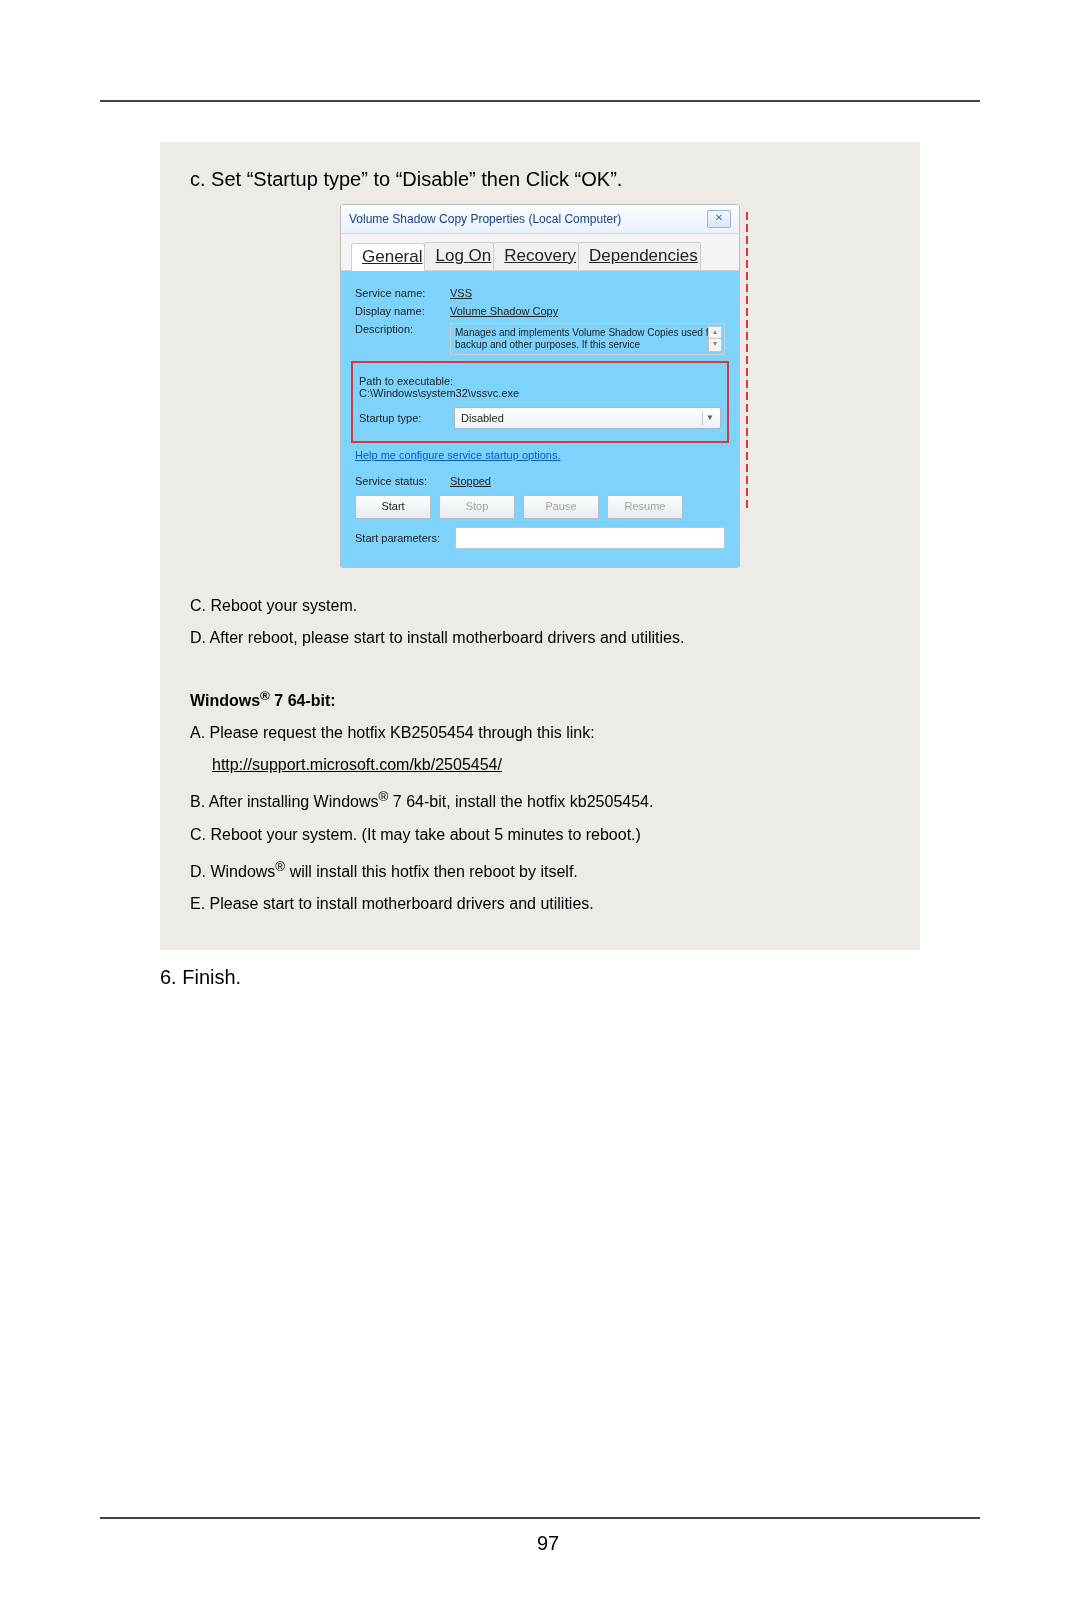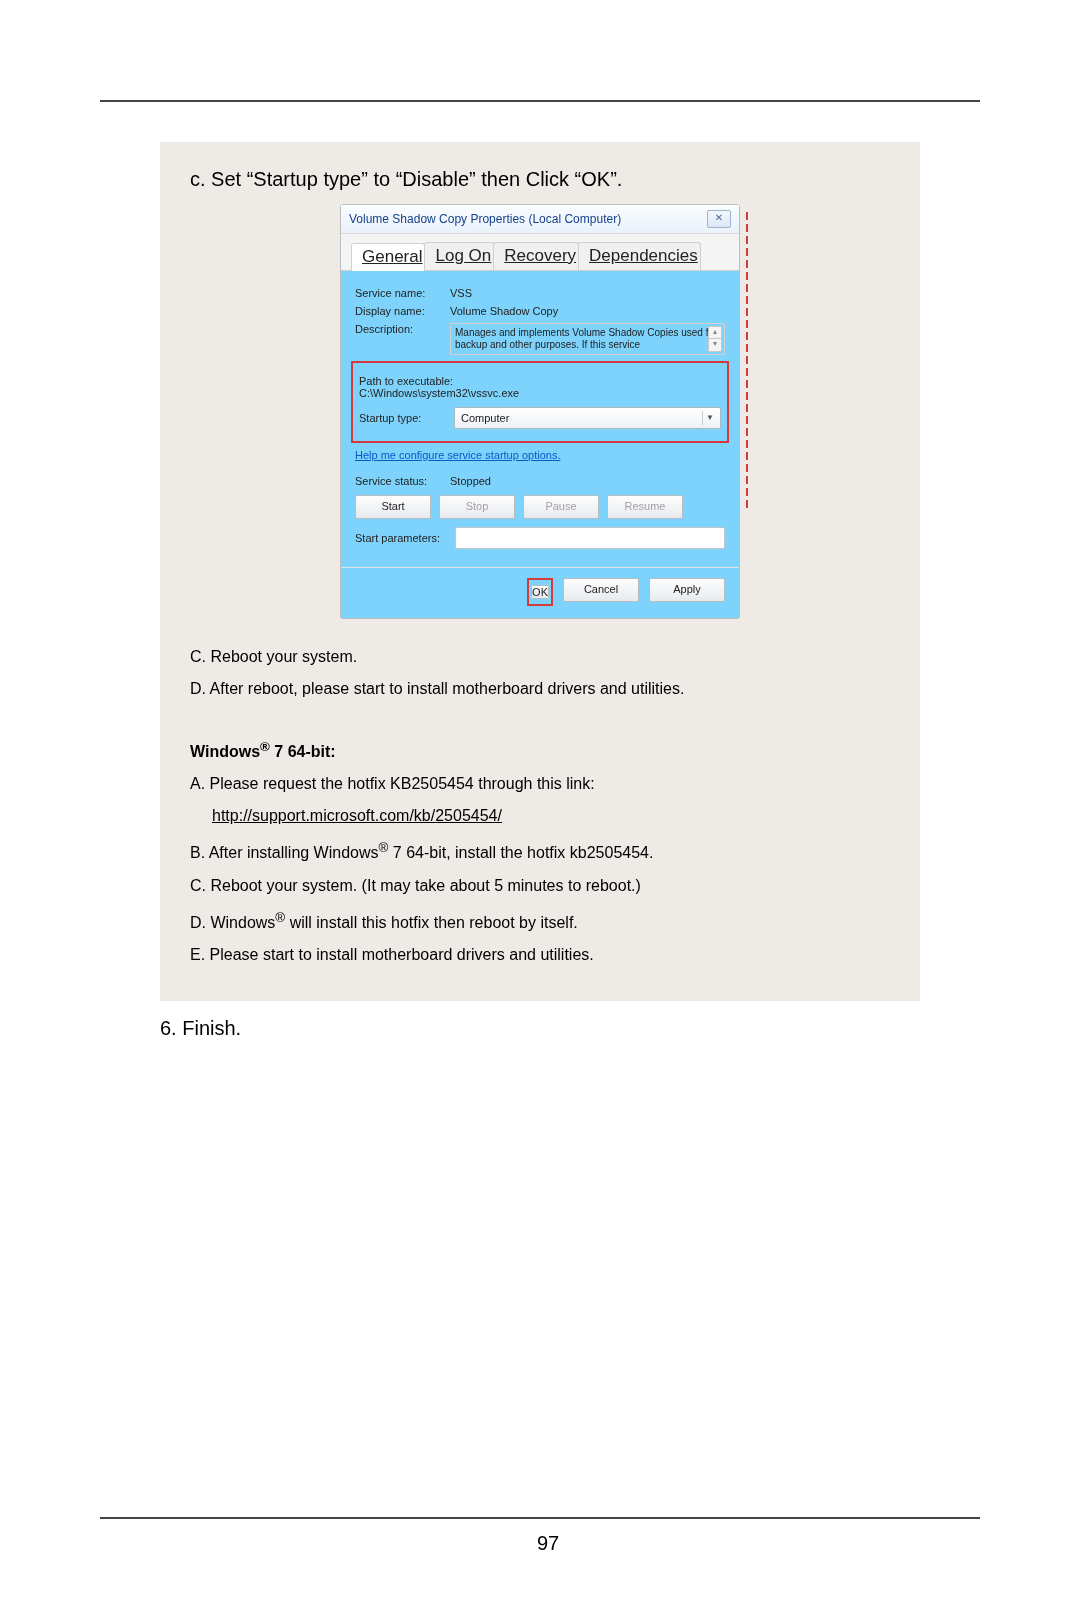"VSS" .val { text-decoration: none -> underline }
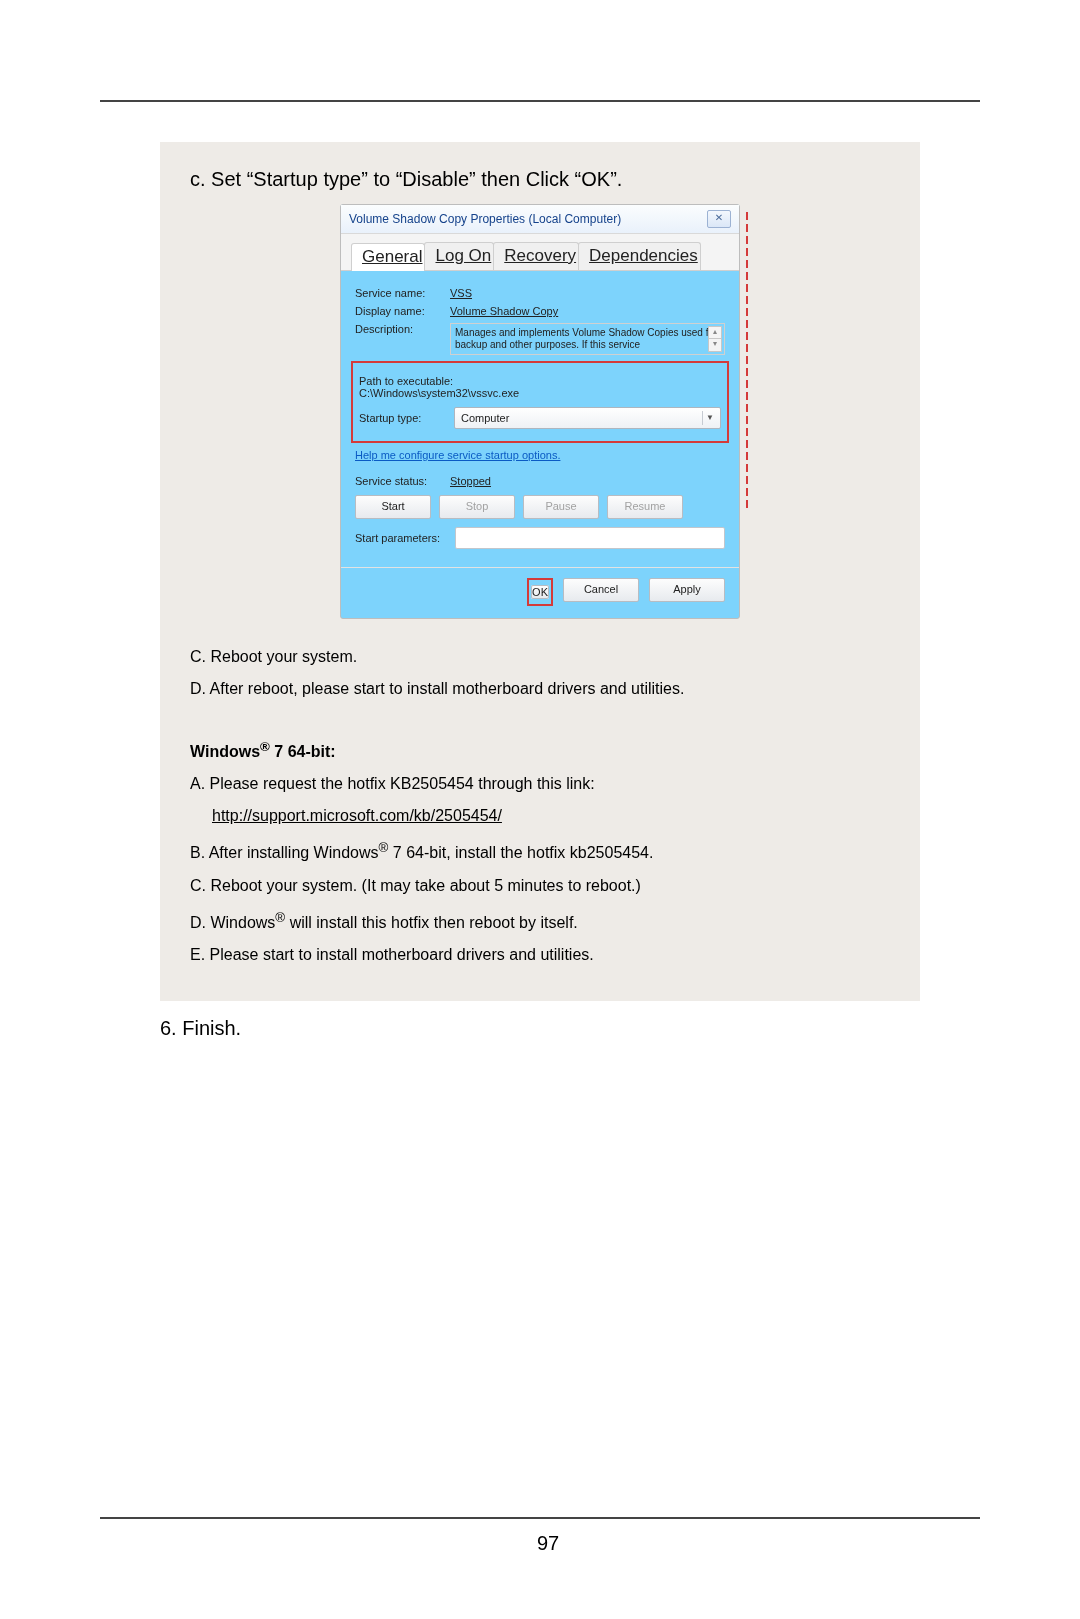"Computer" span { text: Computer -> Disabled }
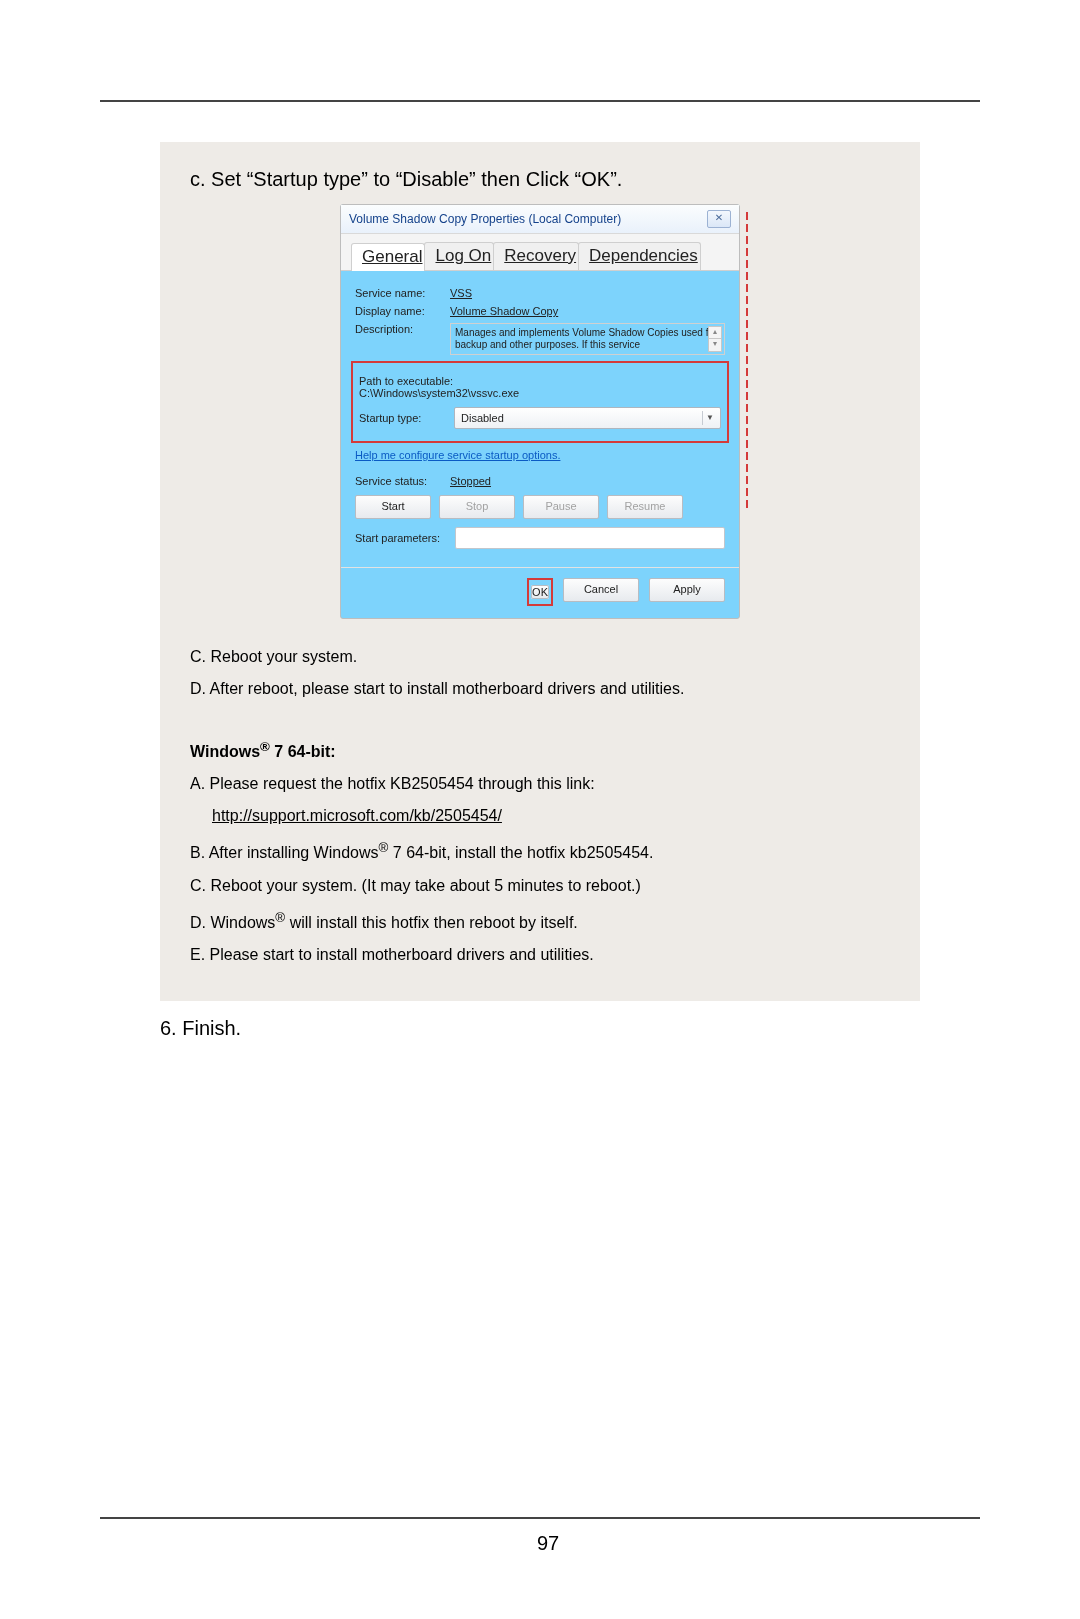"OK" div.okrow { html: <div> <span> <span>OK</span> </span> <span>Cancel</span> <span>Apply</span> </div> -> none }
